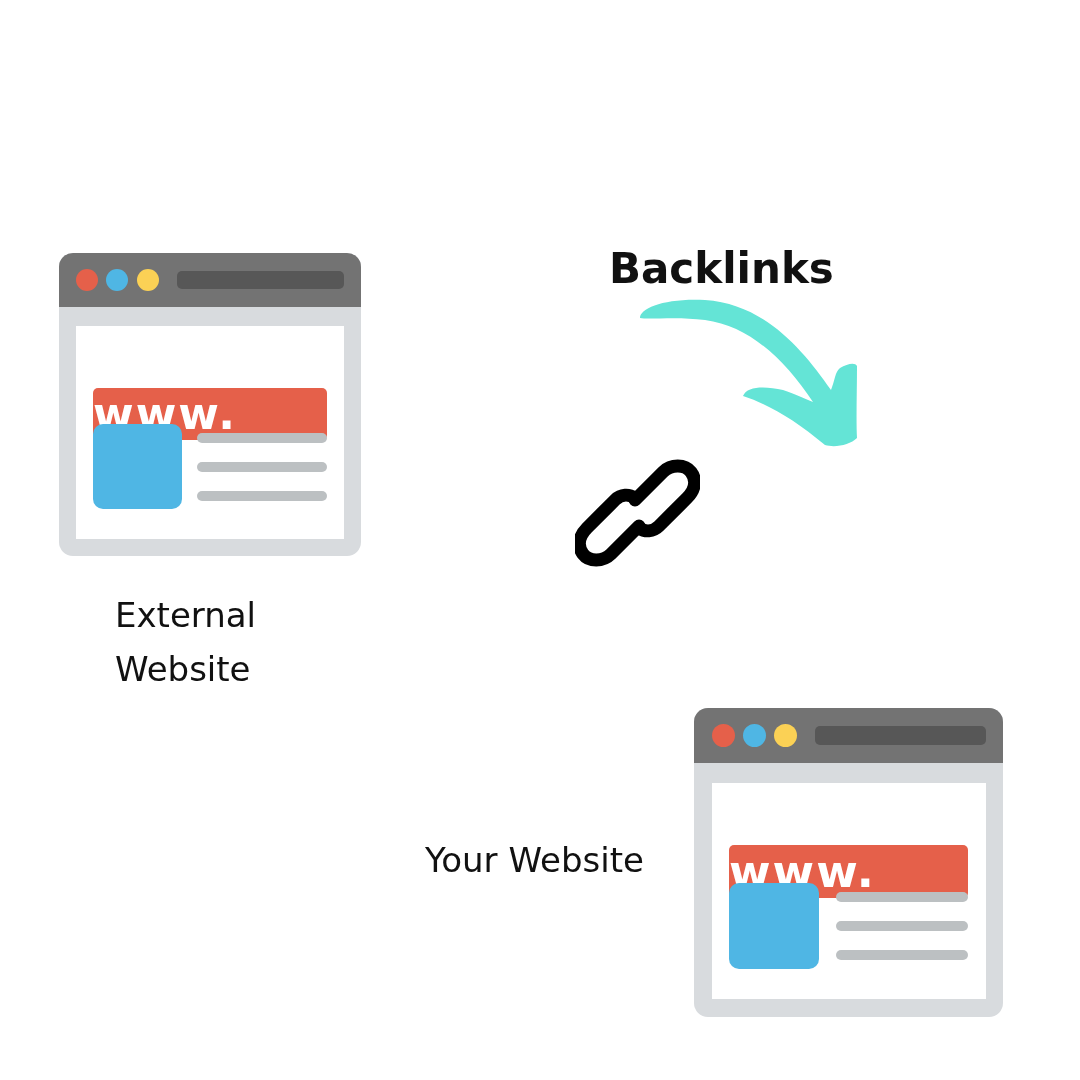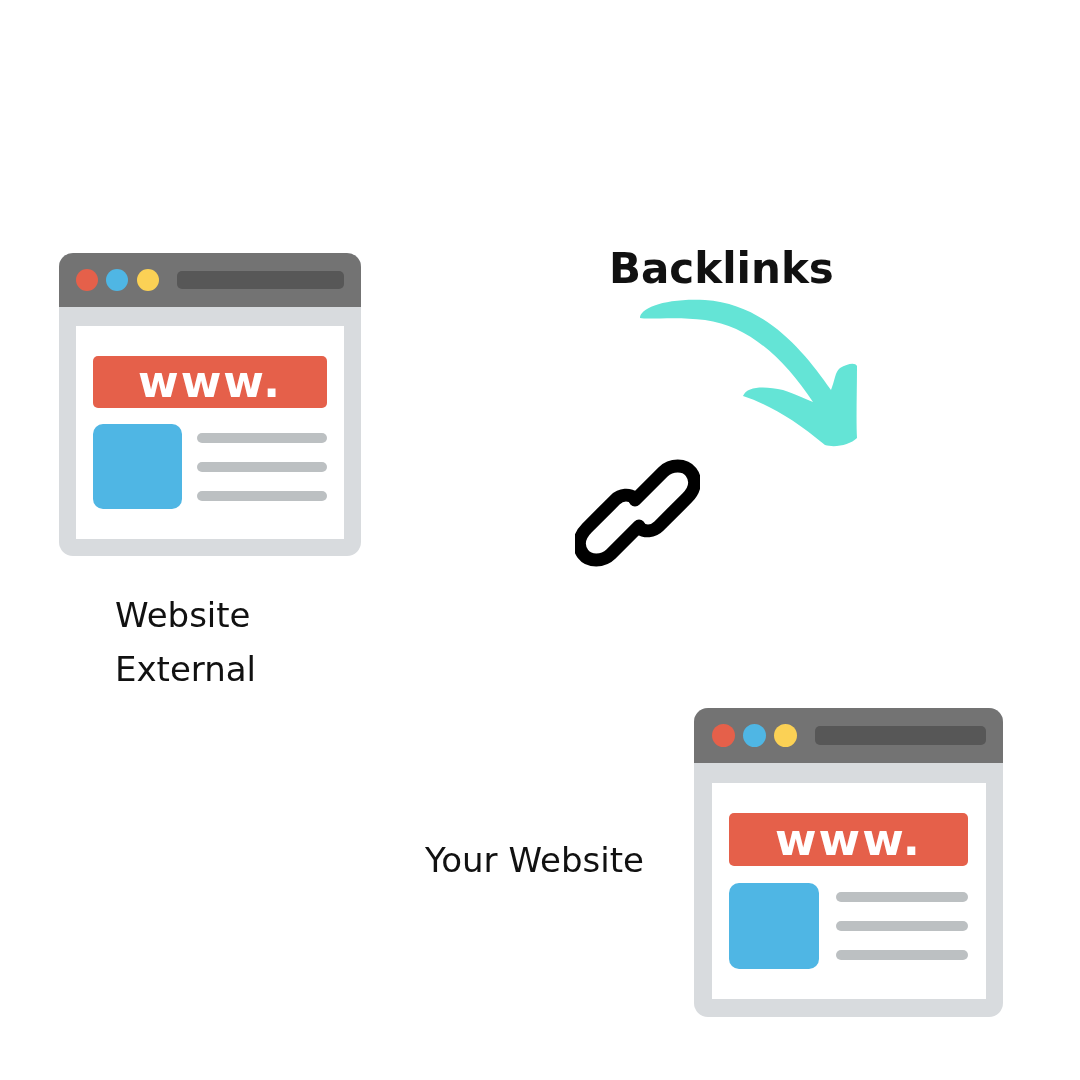"www." .banner { margin-top: none -> 32px; text-align: center -> none }
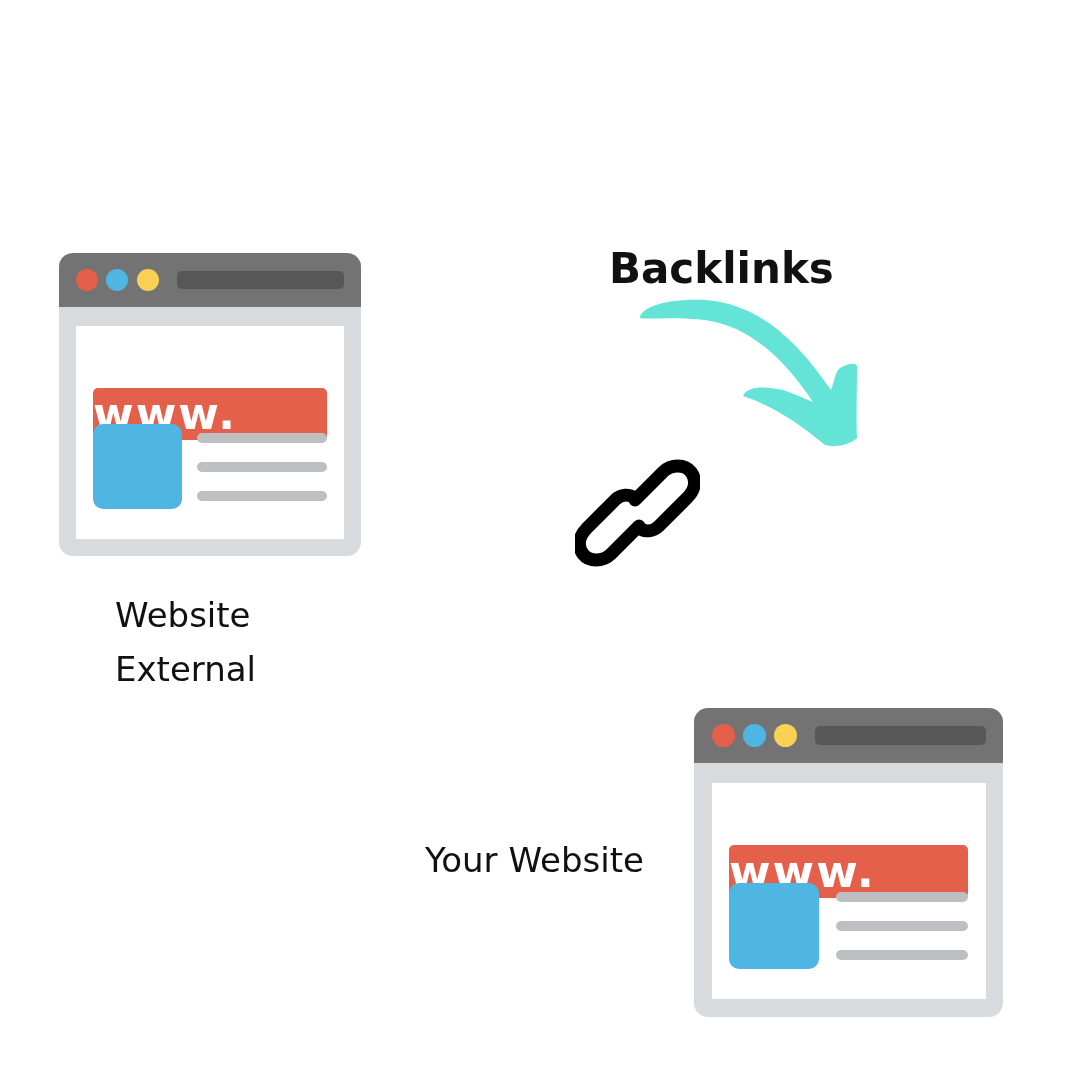"Website" div { order: before "External" -> after "External" }
